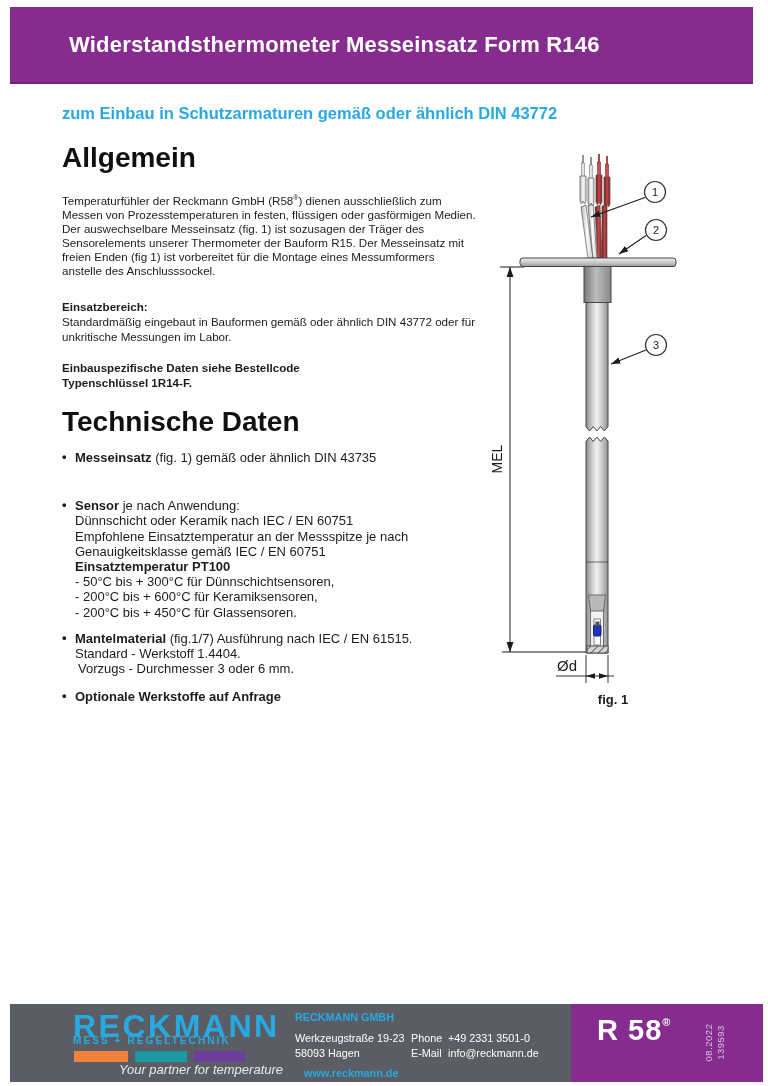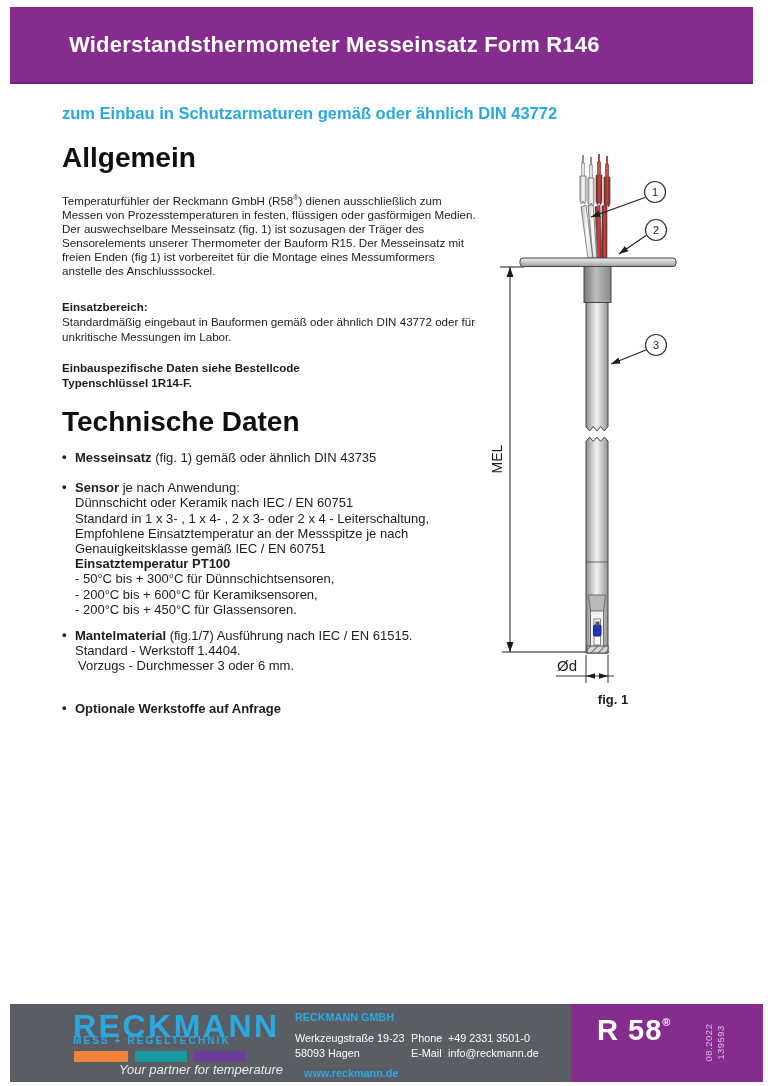"Sensor je nach Anwendung:" .m1 { margin-top: 15px -> 33px }
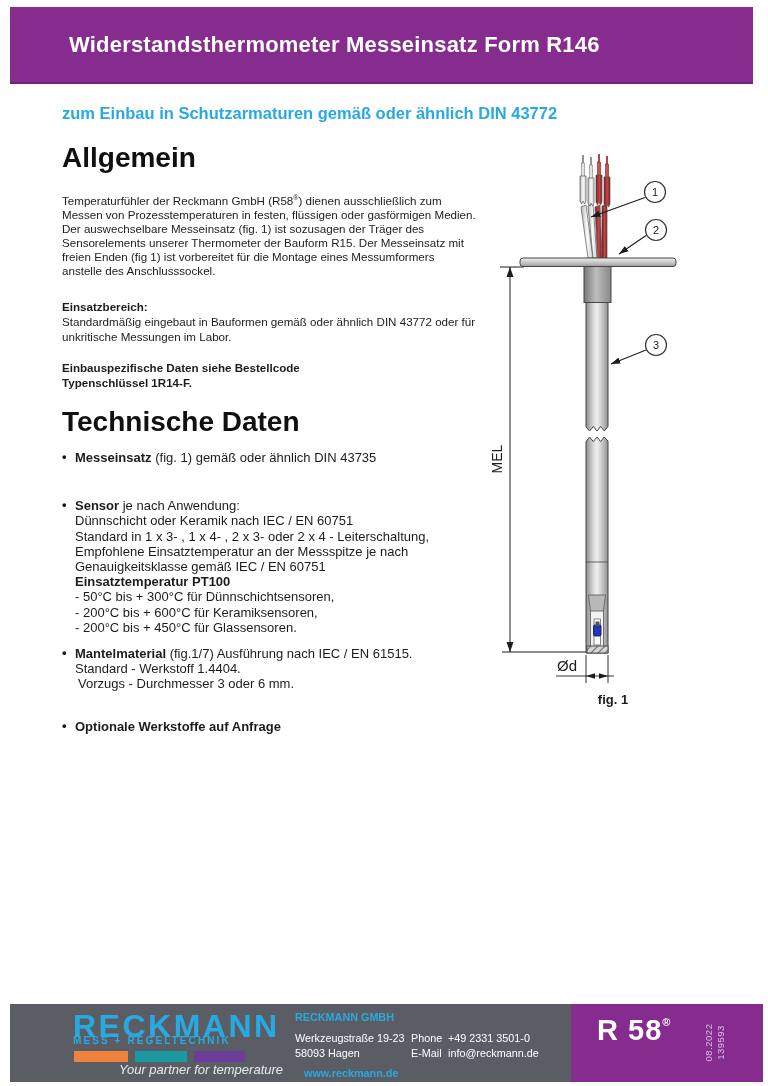"Standard in 1 x 3-" div { html: <div>Standard in 1 x 3- , 1 x 4- , 2 x 3- oder 2 x 4 - Leiterschaltung,</div> -> none }
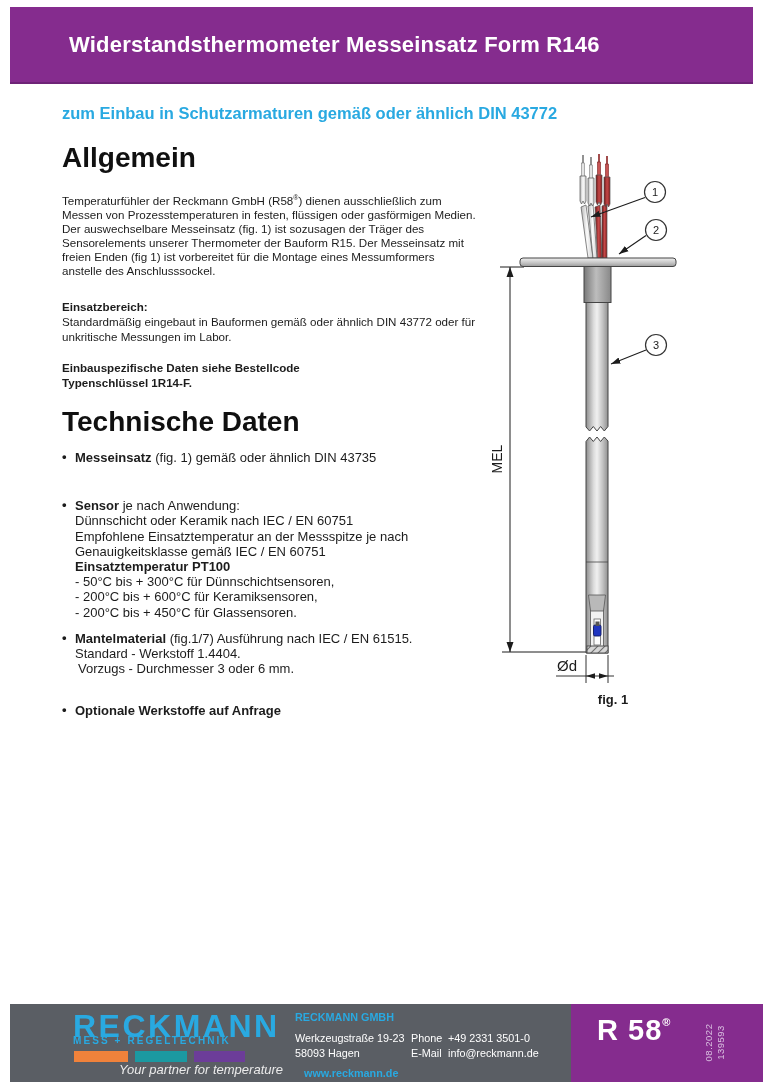"Optionale Werkstoffe auf Anfrage" .m3 { margin-top: 27px -> 13px }
